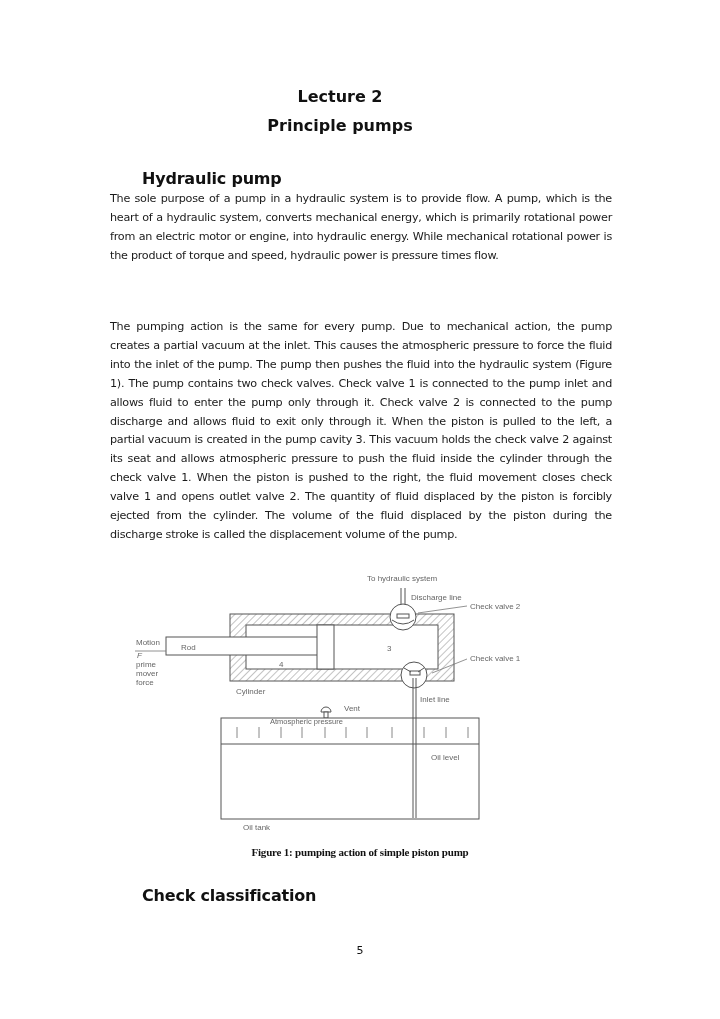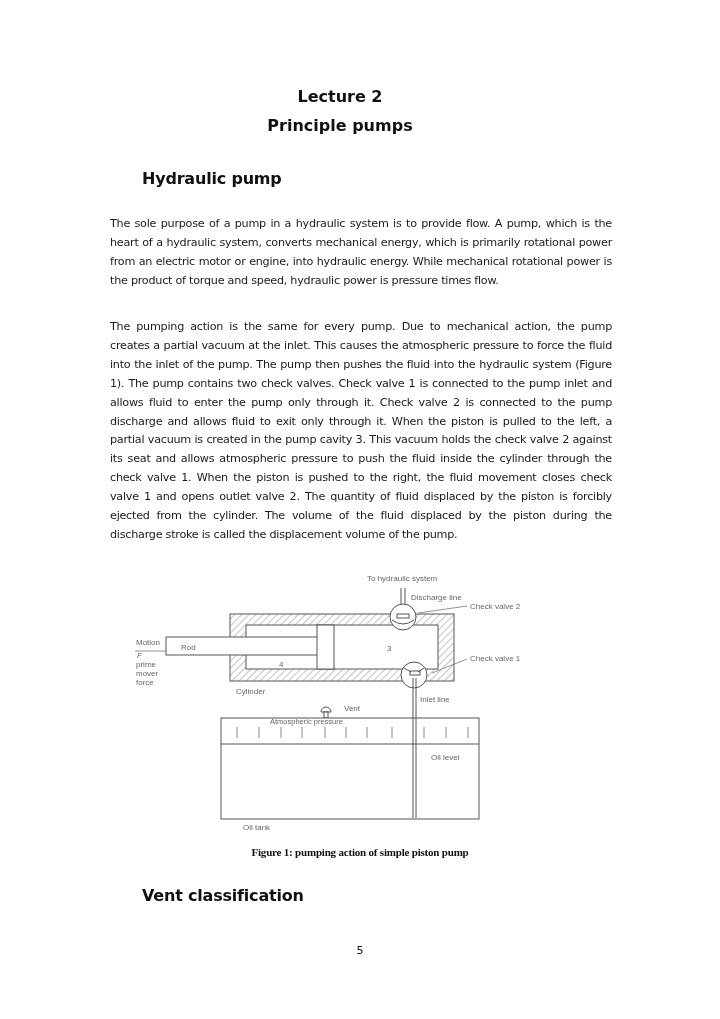"The sole purpose of a" div.para { margin-top: 25px -> none }
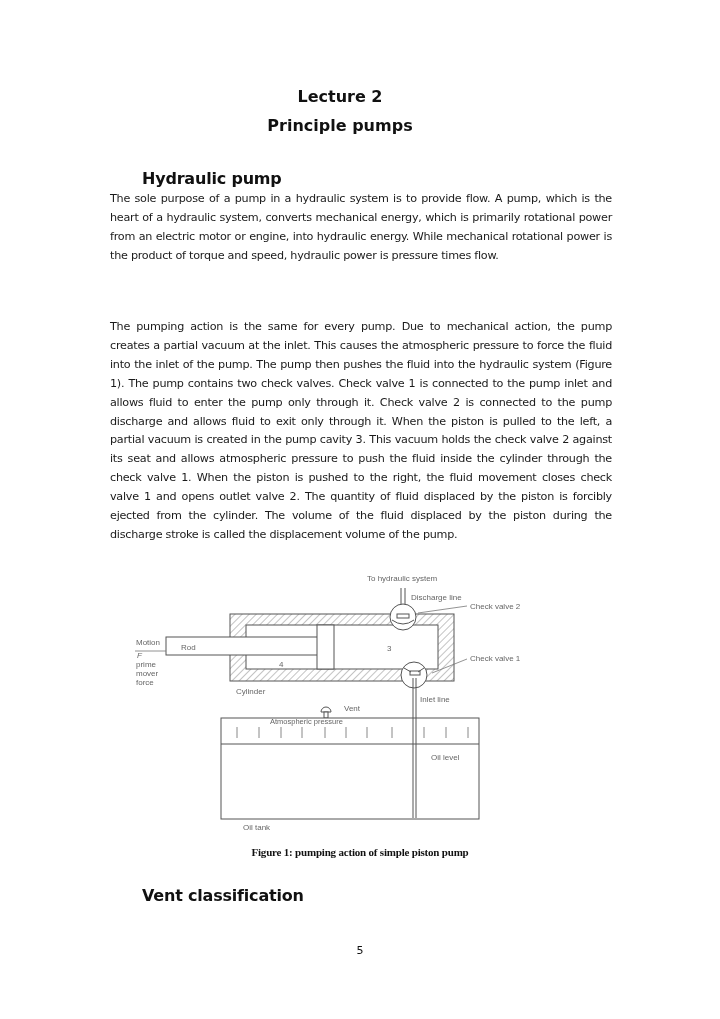"Vent classification" div.h2 { text: Vent -> Check }
